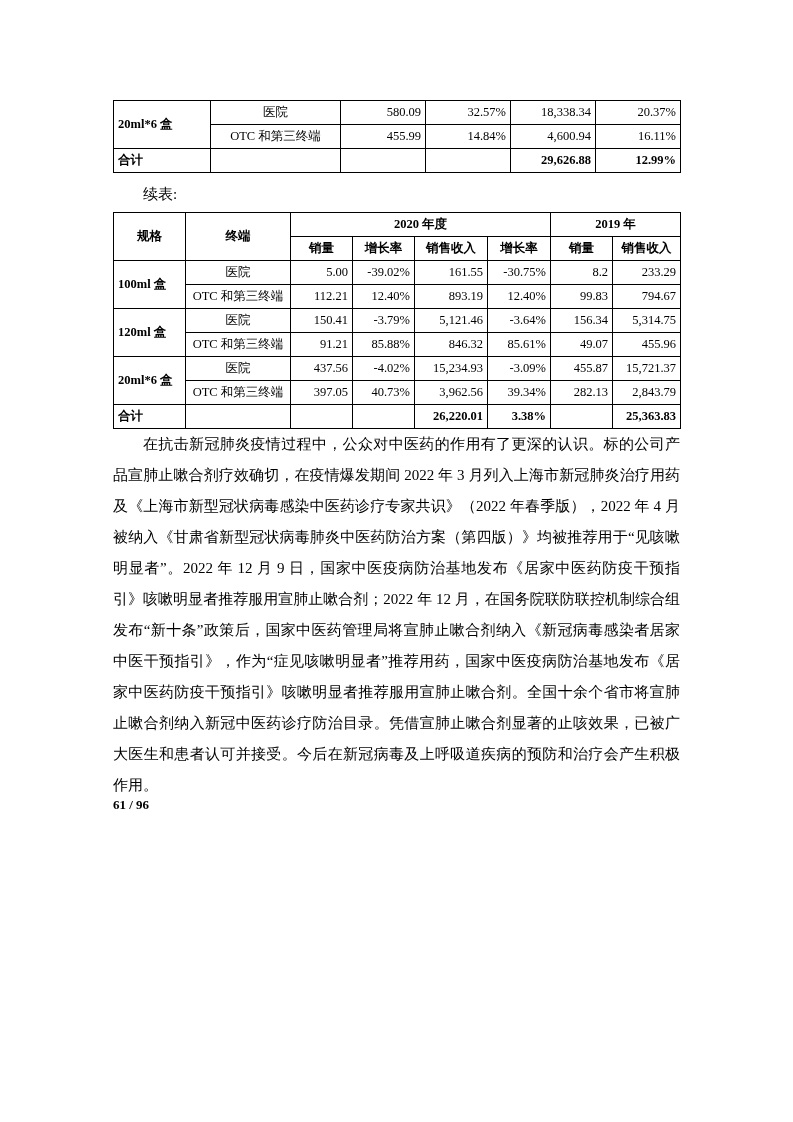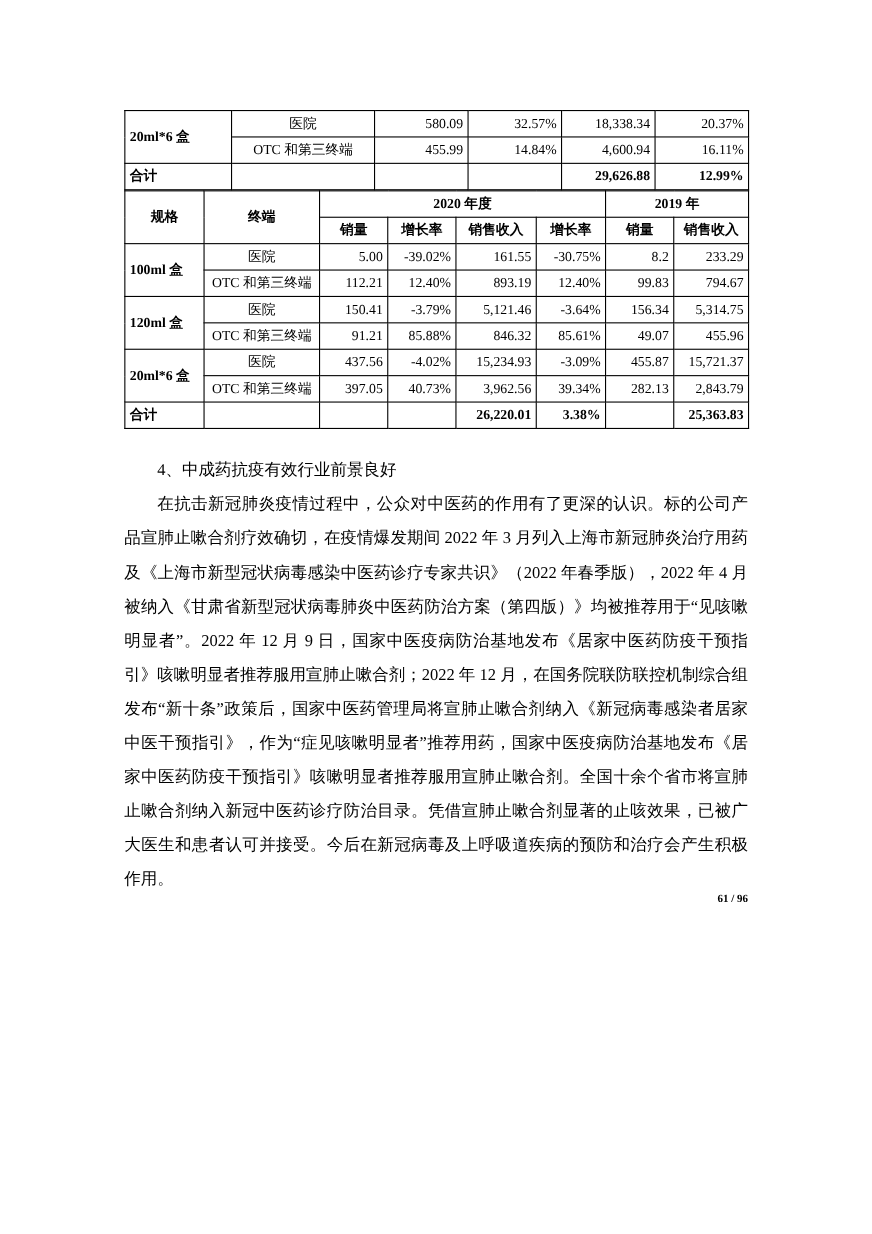"续表:" p.cont-label { html: none -> <p>续表:</p> }
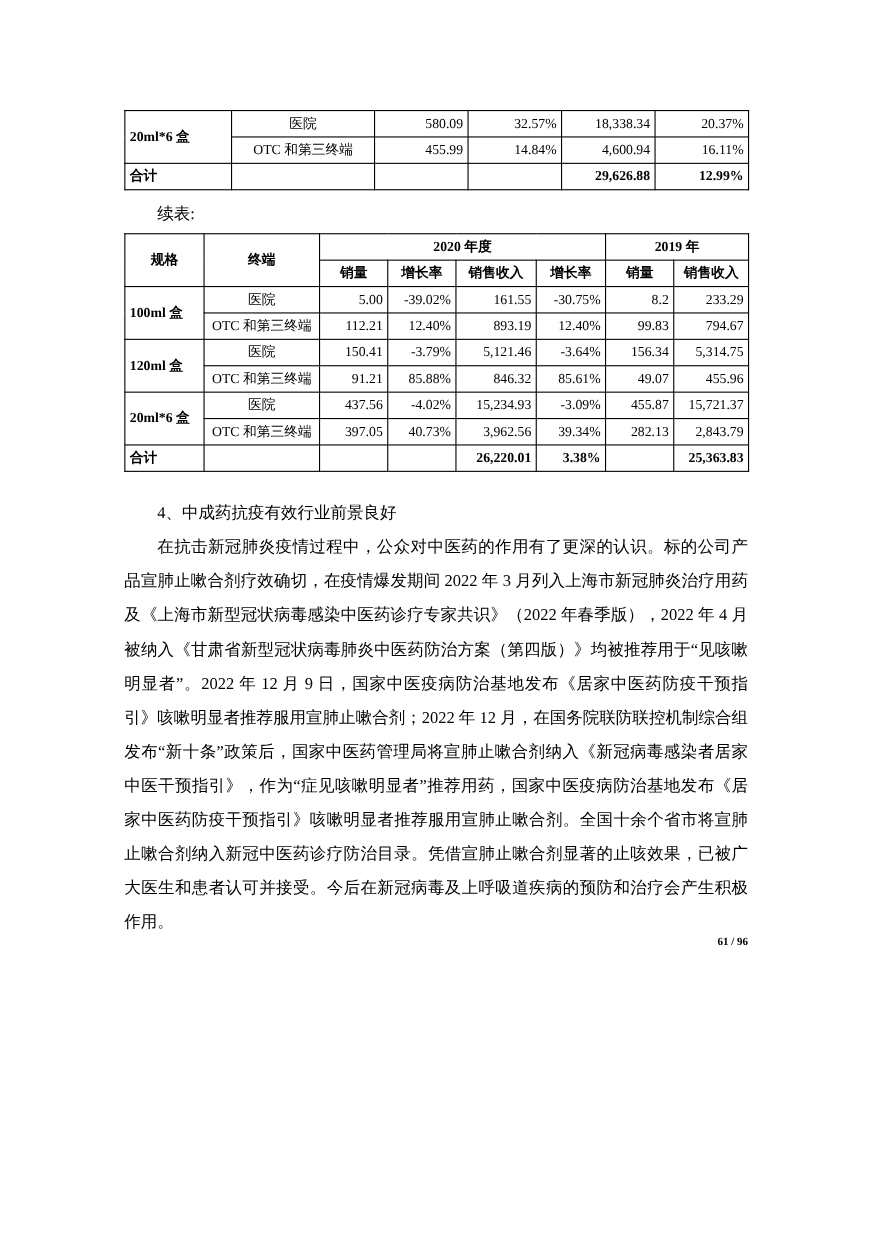"4、中成药抗疫有效行业前景良好" p.para { html: <p>4、中成药抗疫有效行业前景良好</p> -> none }
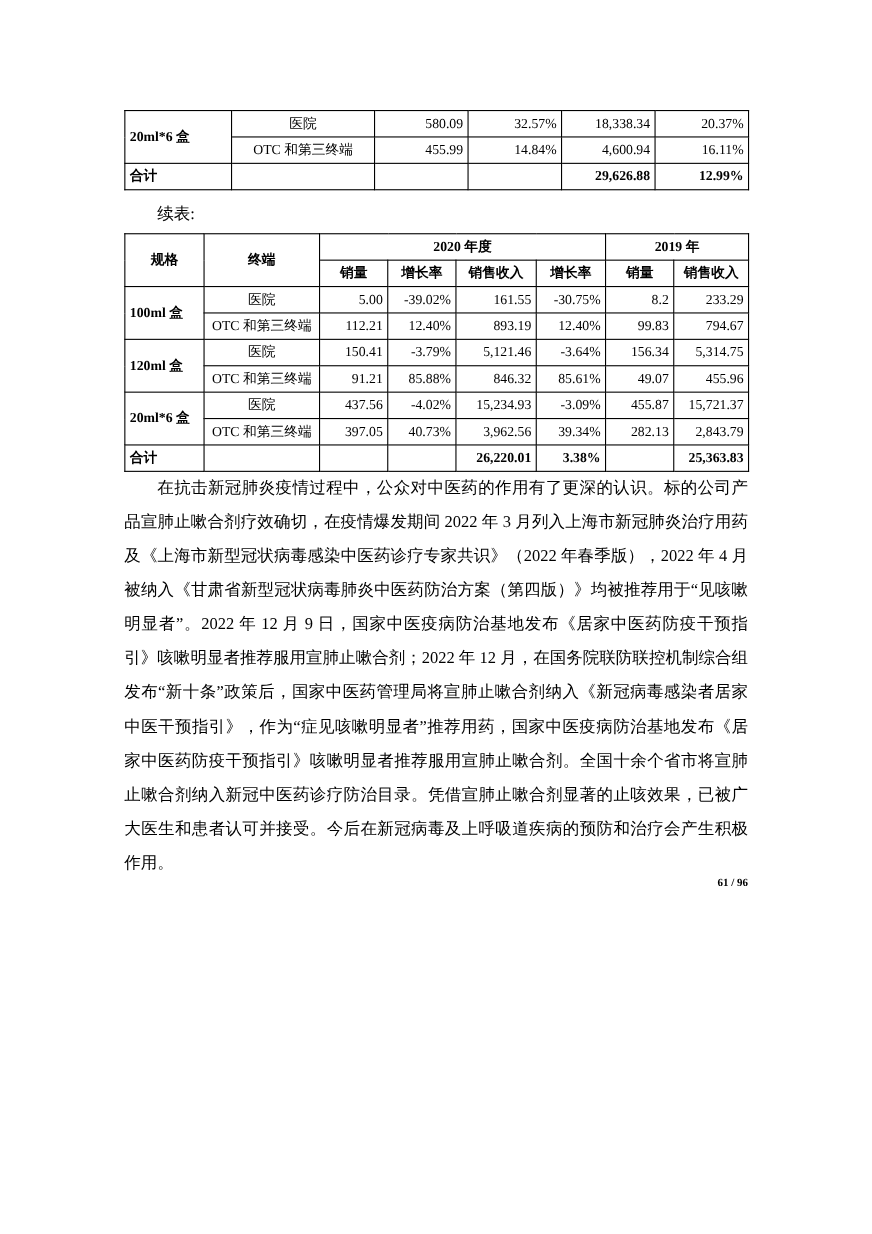"61 / 96" .page-num { font-size: 10px -> 13px; text-align: right -> left }
